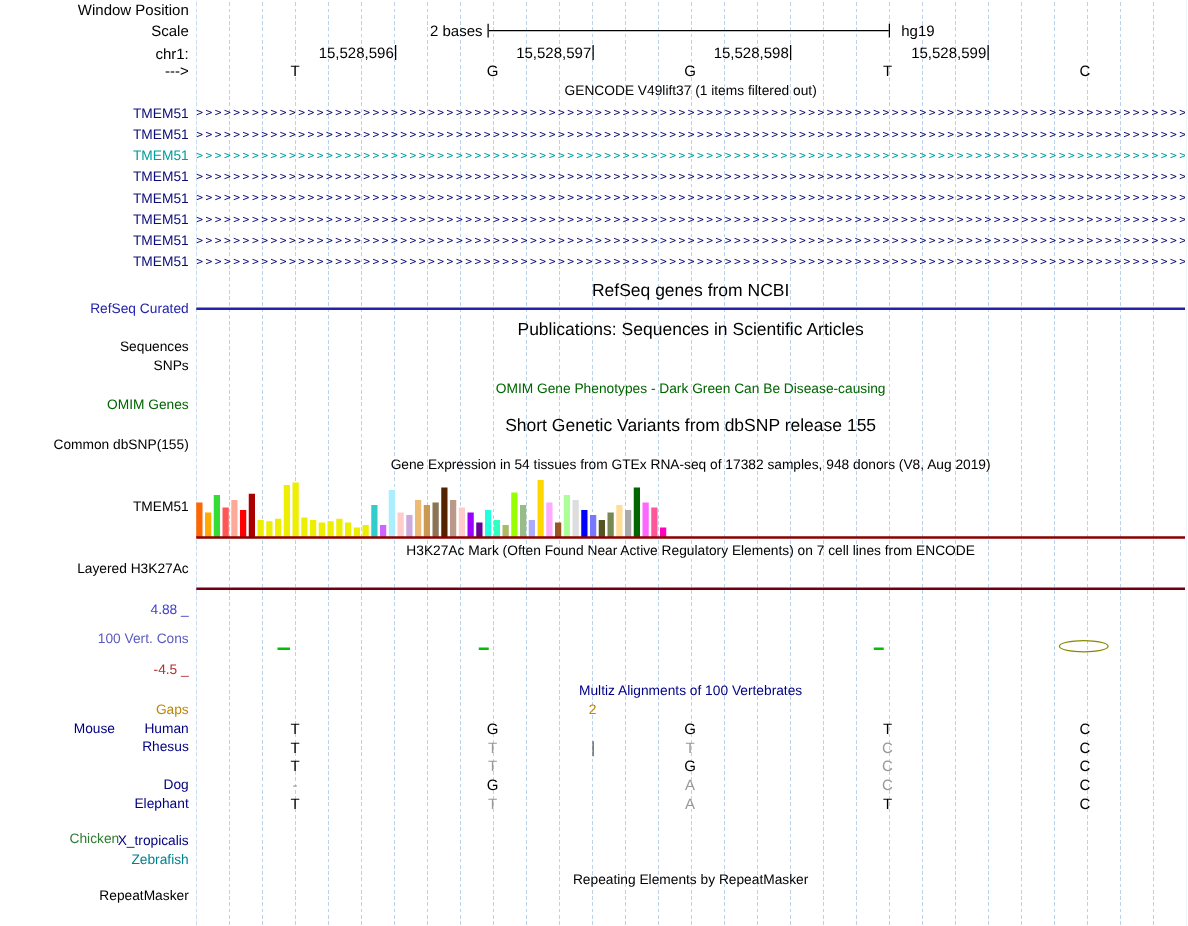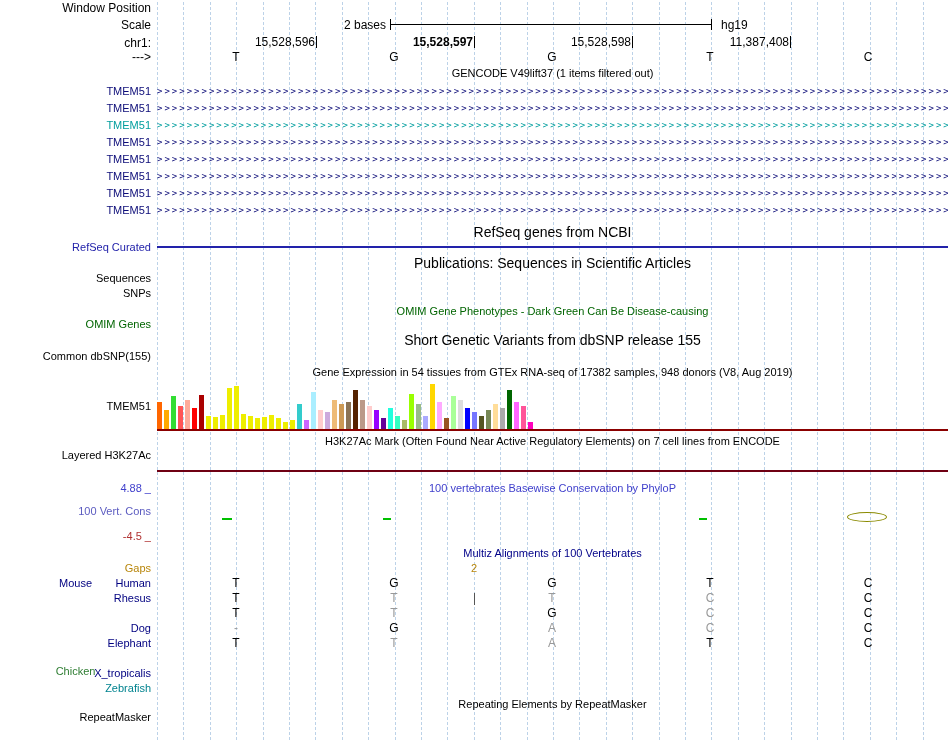"15,528,597" div.ruler-num { font-weight: bold -> none }
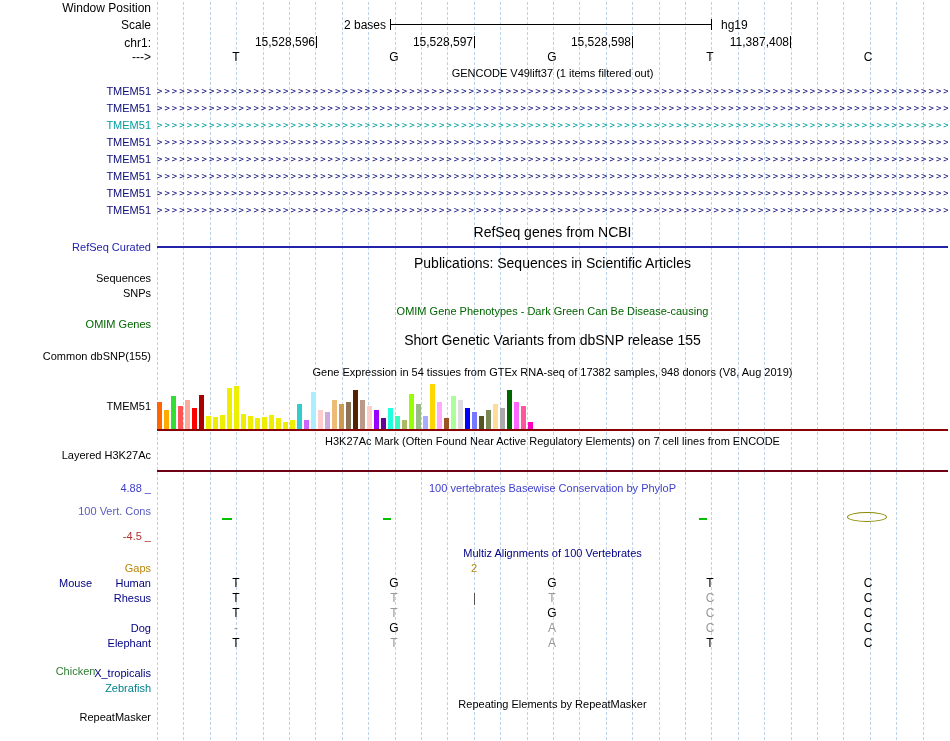"11,387,408" div.ruler-num { text: 11,387,408 -> 15,528,599 }
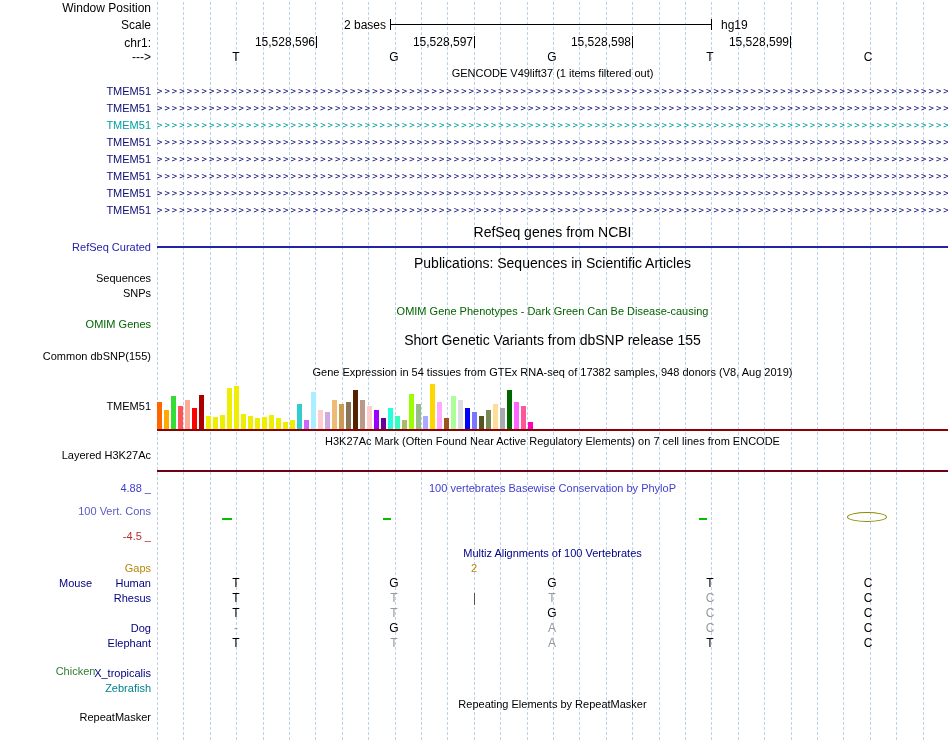"100 vertebrates Basewise Conservation by" div.title { html: <div>100 vertebrates Basewise Conservation by PhyloP</div> -> none }
